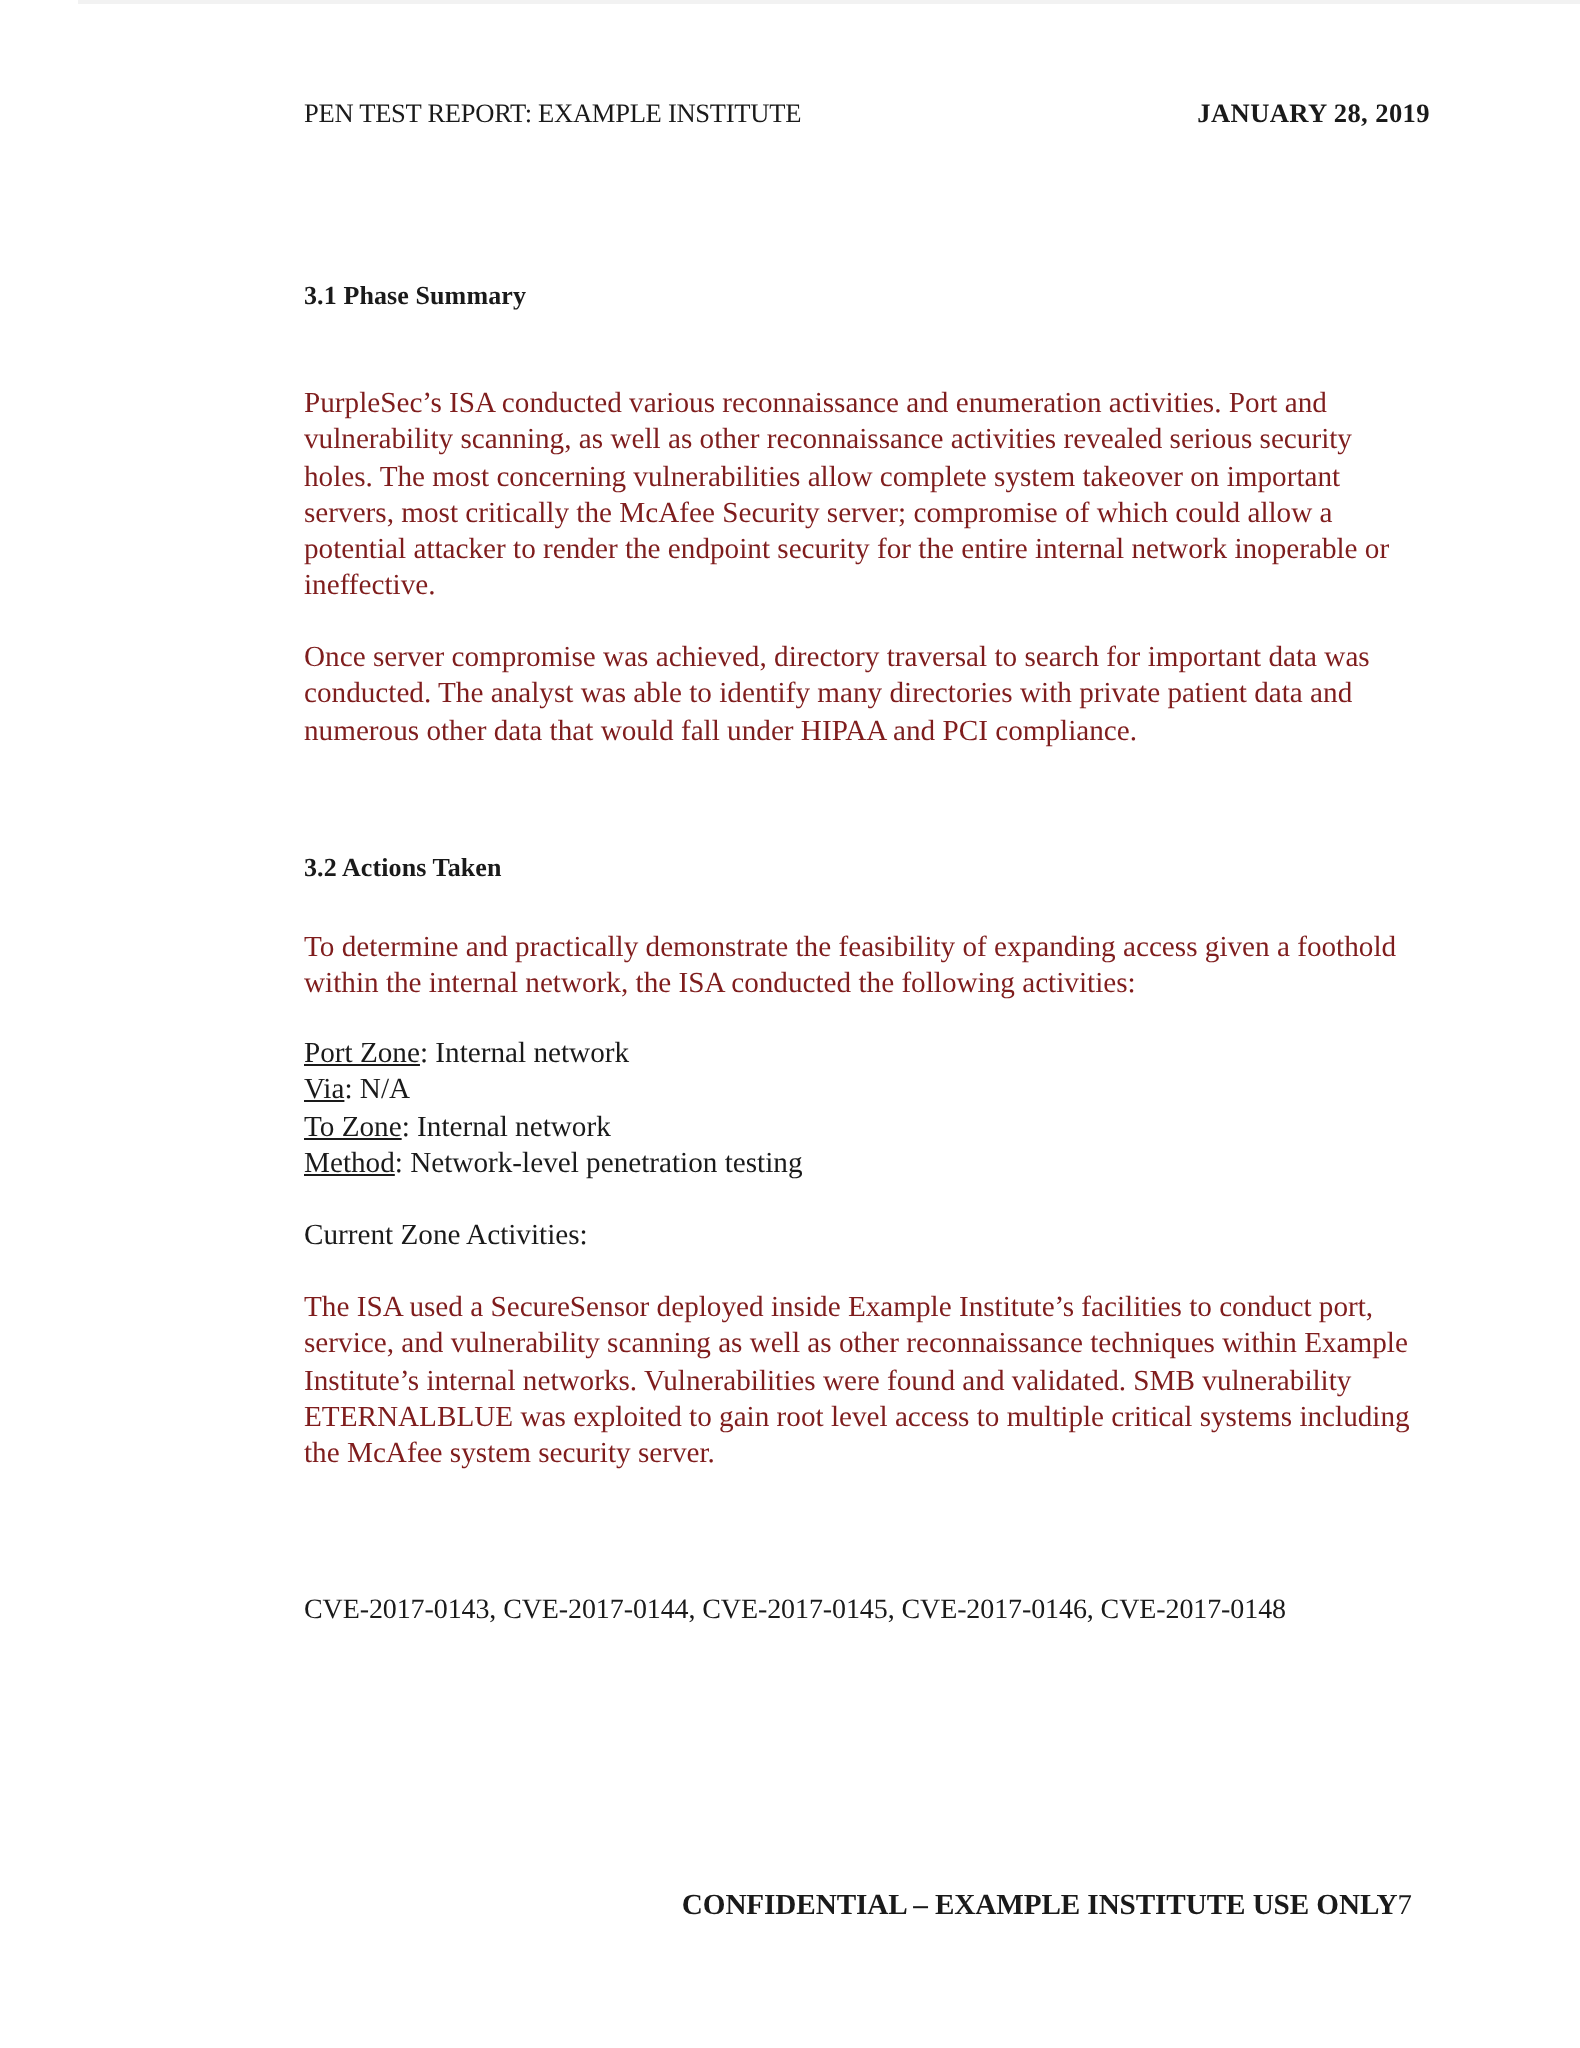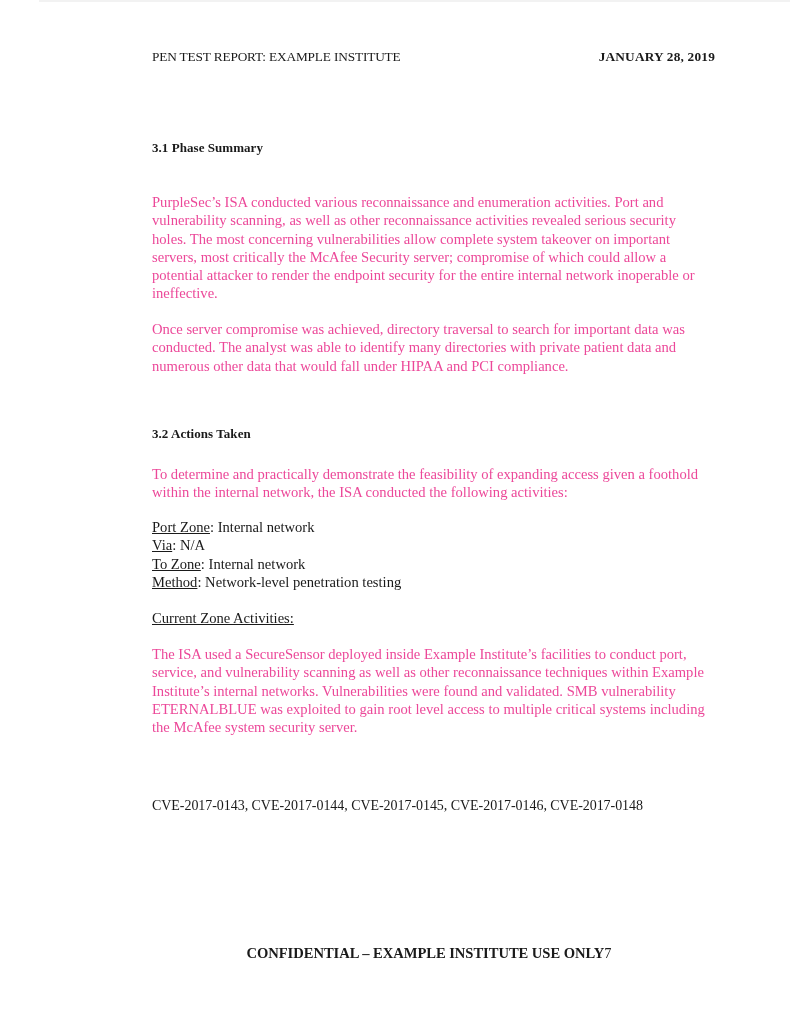"PurpleSec’s ISA conducted various" .para { color: #ec4899 -> #7f1d1d }
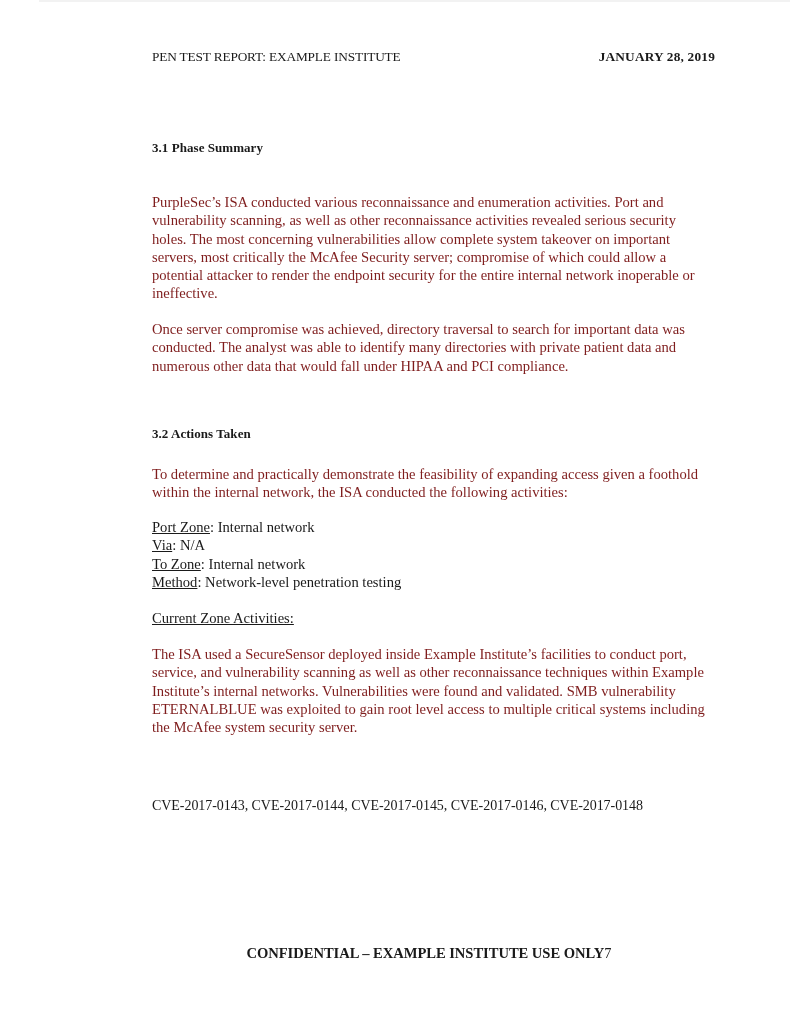"Current Zone Activities:" .activities-head { text-decoration: underline -> none }
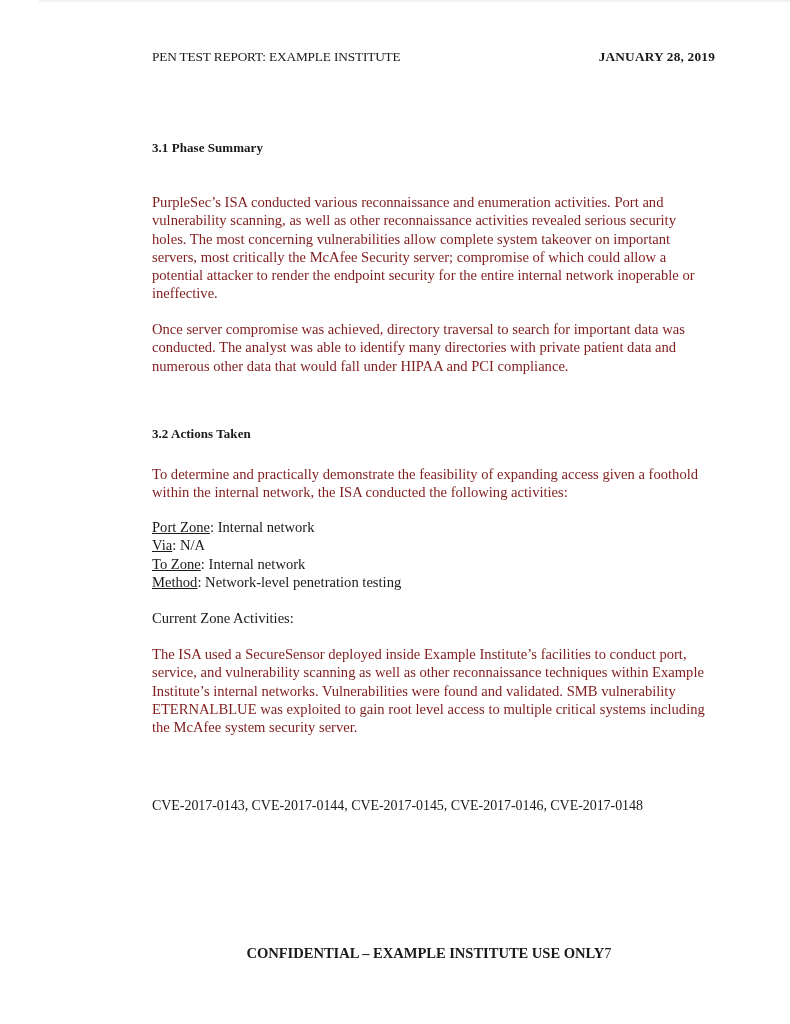"CONFIDENTIAL – EXAMPLE INSTITUTE USE" .run-foot { justify-content: center -> flex-end }
